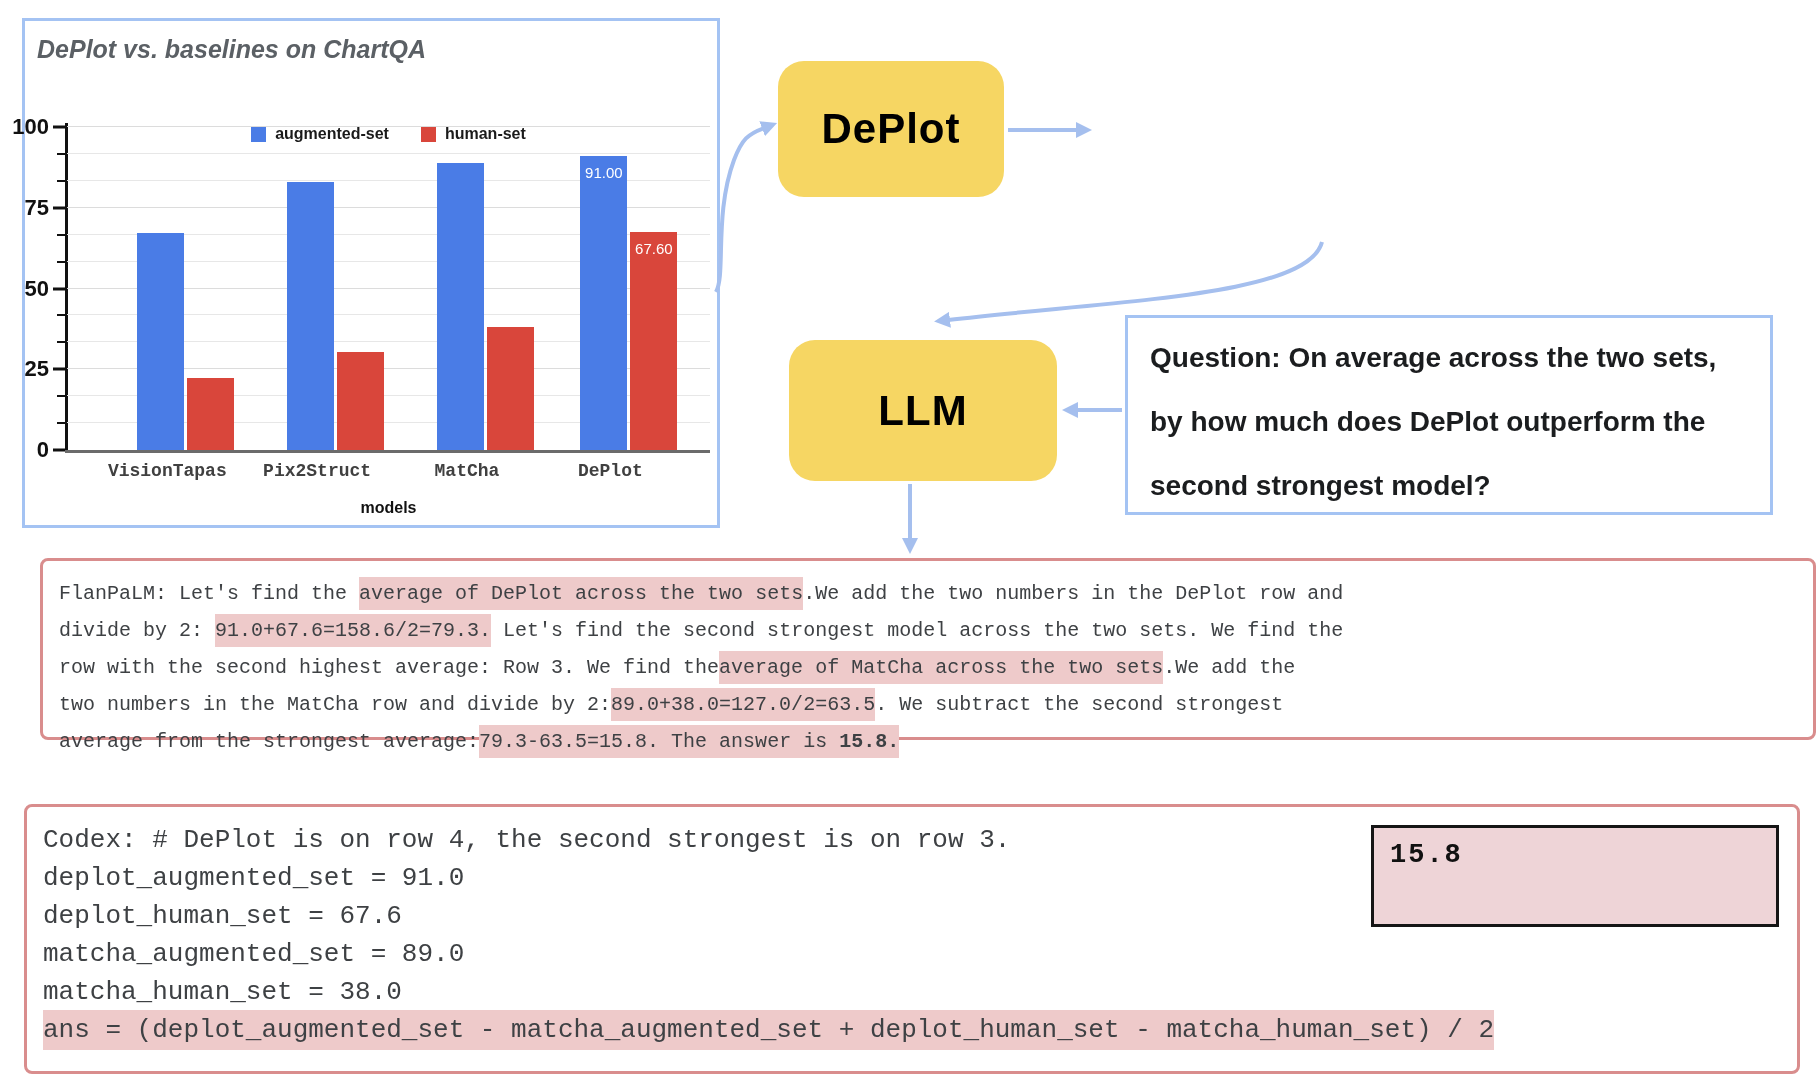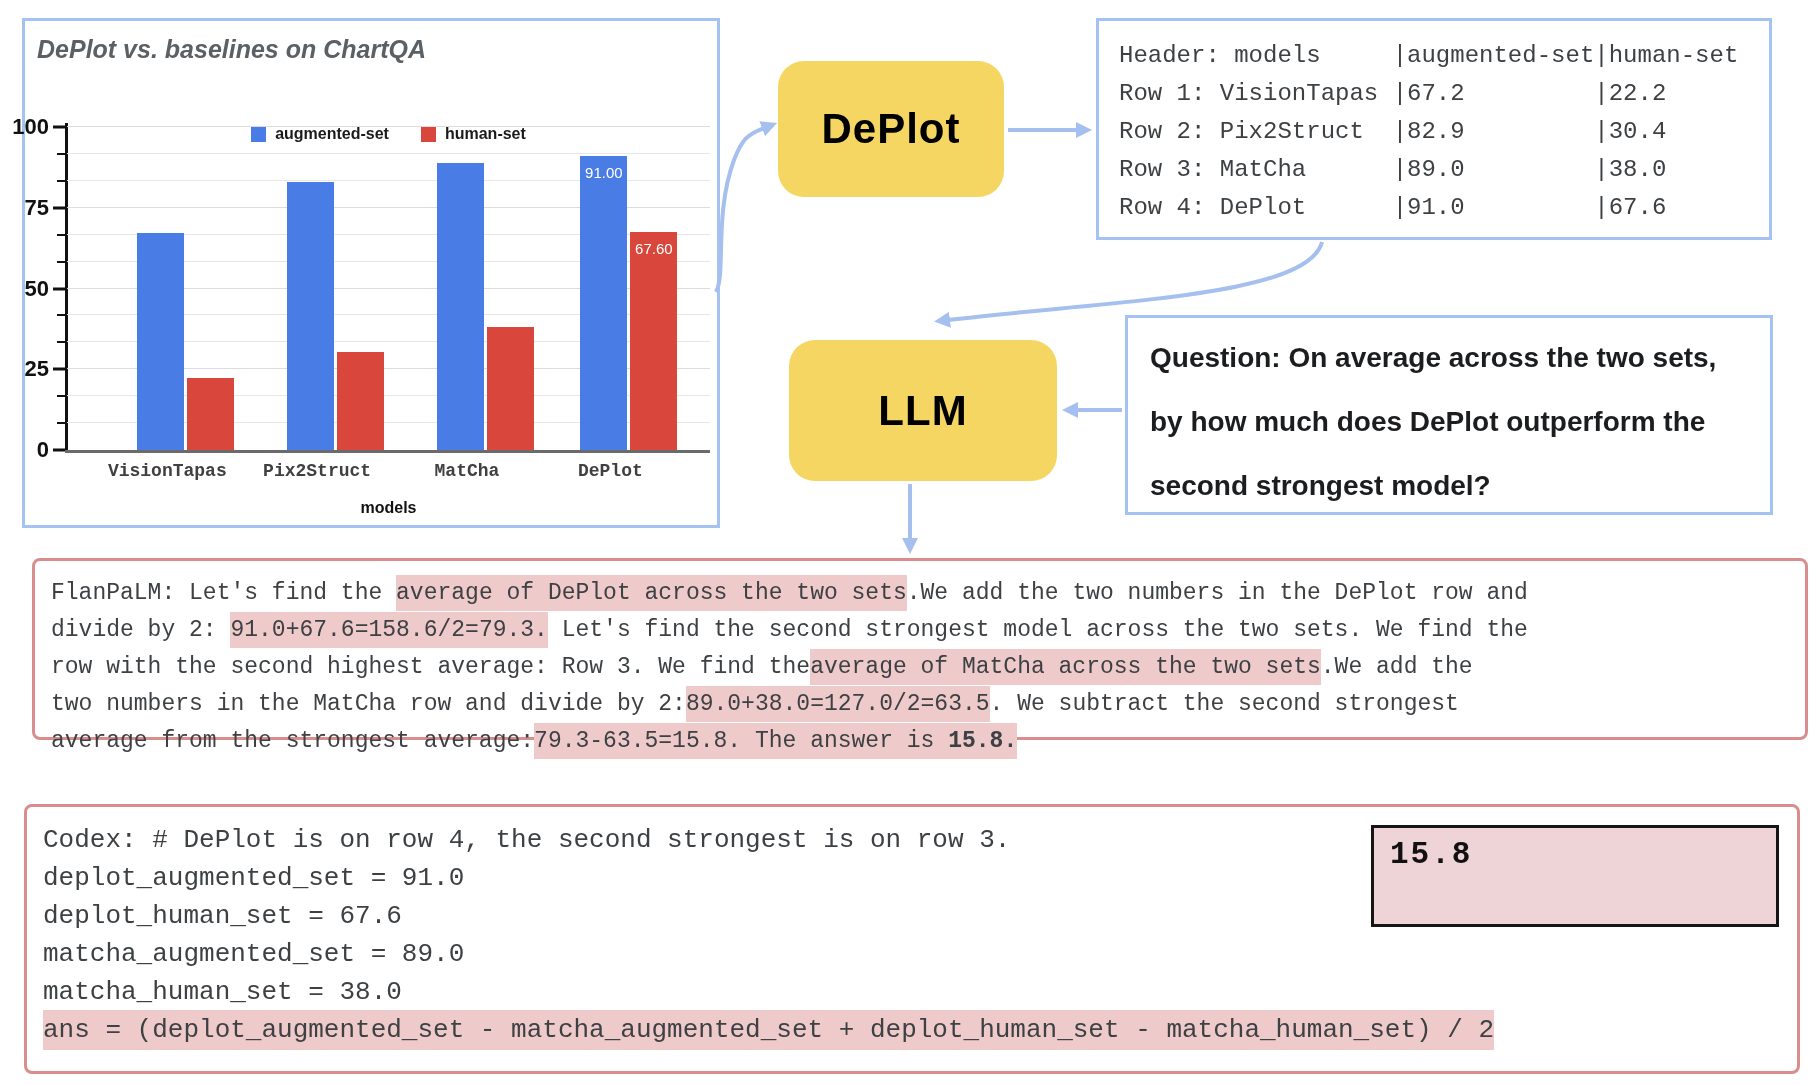"Header: models |augmented-set|human-set" div.panel-blue { html: <div> <div>Header: models |augmented-set|human-set</div> <div>Row 1: VisionTapas |67.2 |22.2</div> <div>Row 2: Pix2Struct |82.9 |30.4</div> <div>Row 3: MatCha |89.0 |38.0</div> <div>Row 4: DePlot |91.0 |67.6</div> </div> -> none }
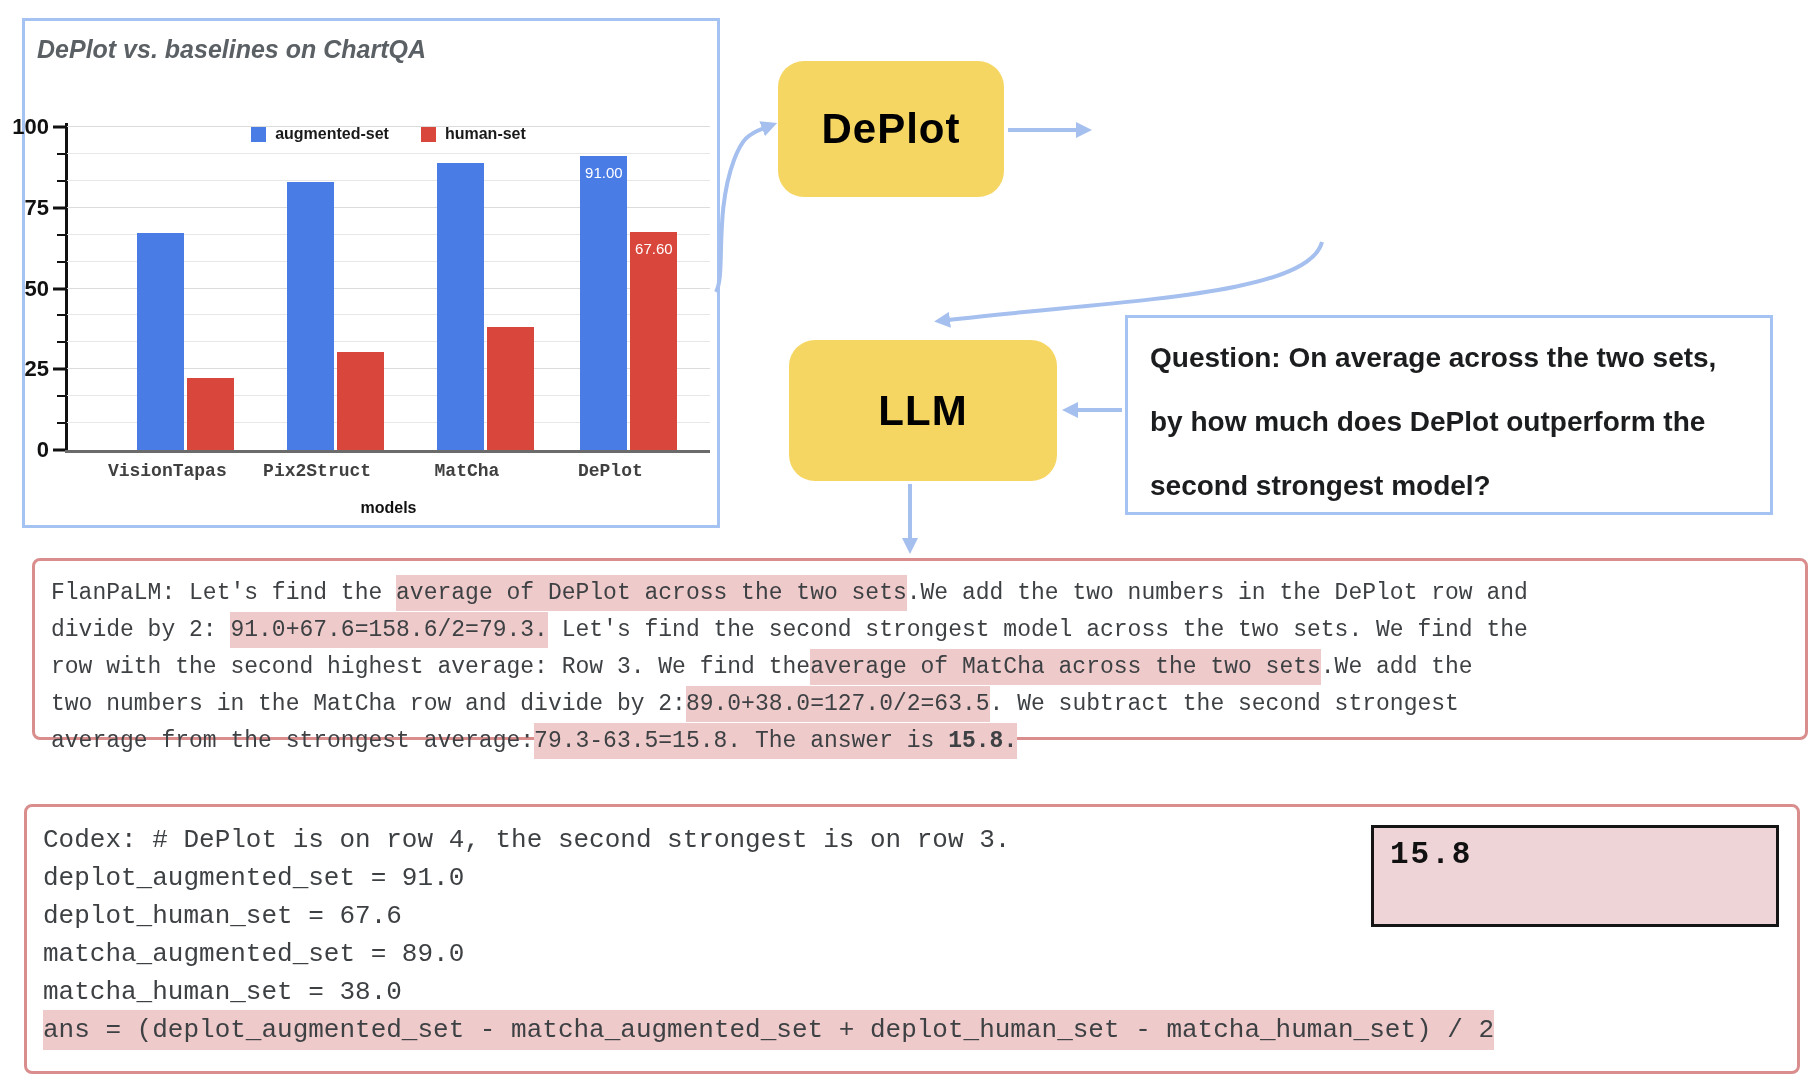"FlanPaLM: Let's find the average" .flan-box { font-size: 23px -> 20px; left: 32px -> 40px }
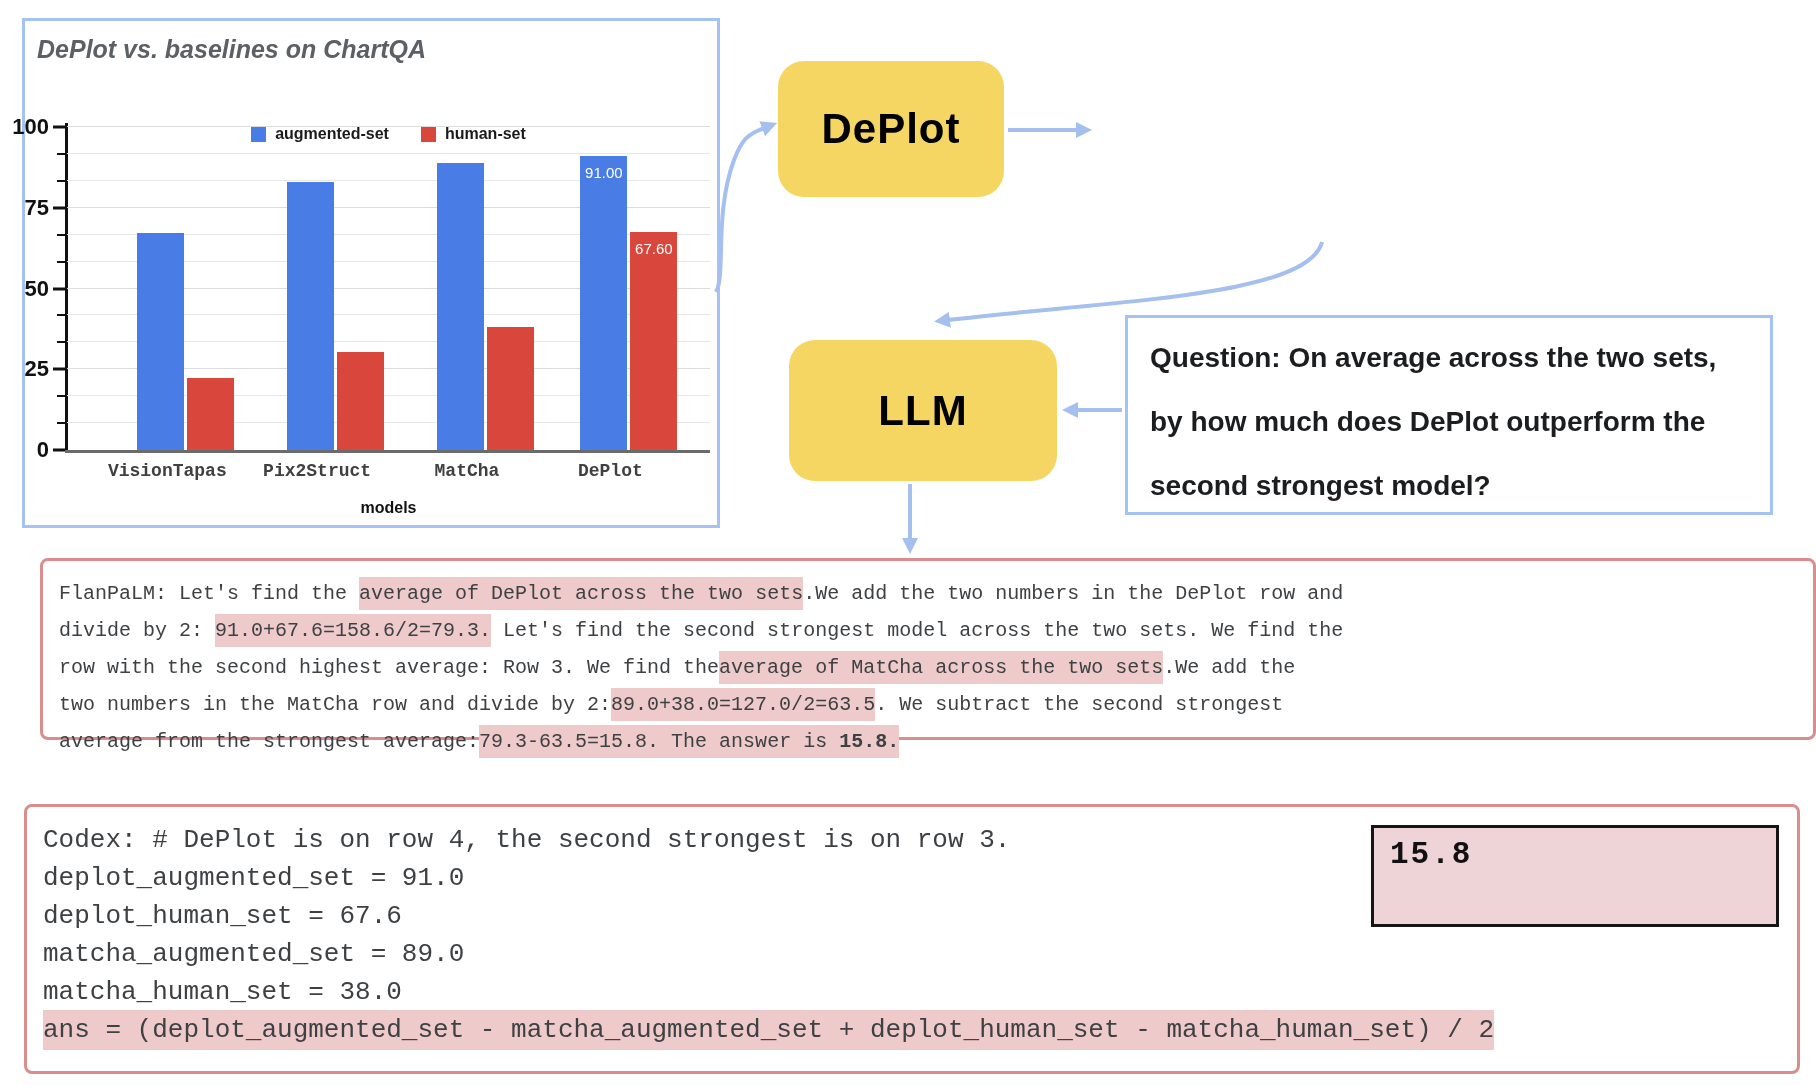"15.8" .py-value { font-size: 31px -> 27px }
